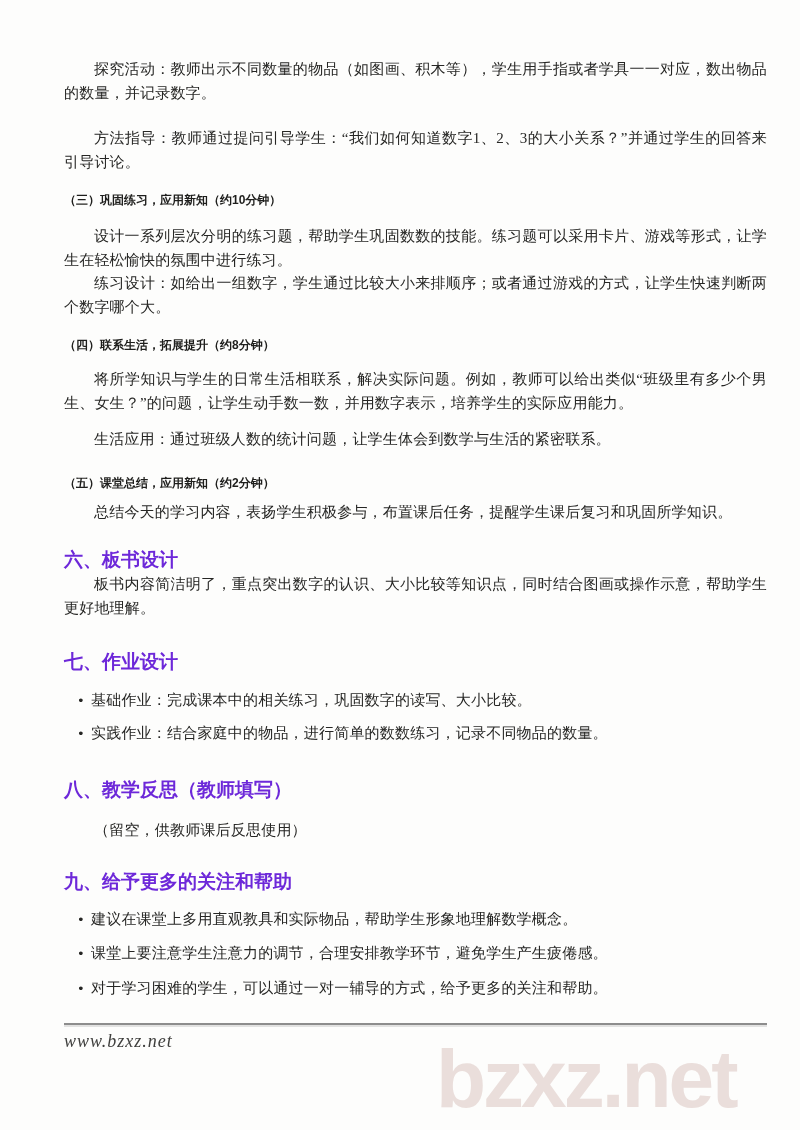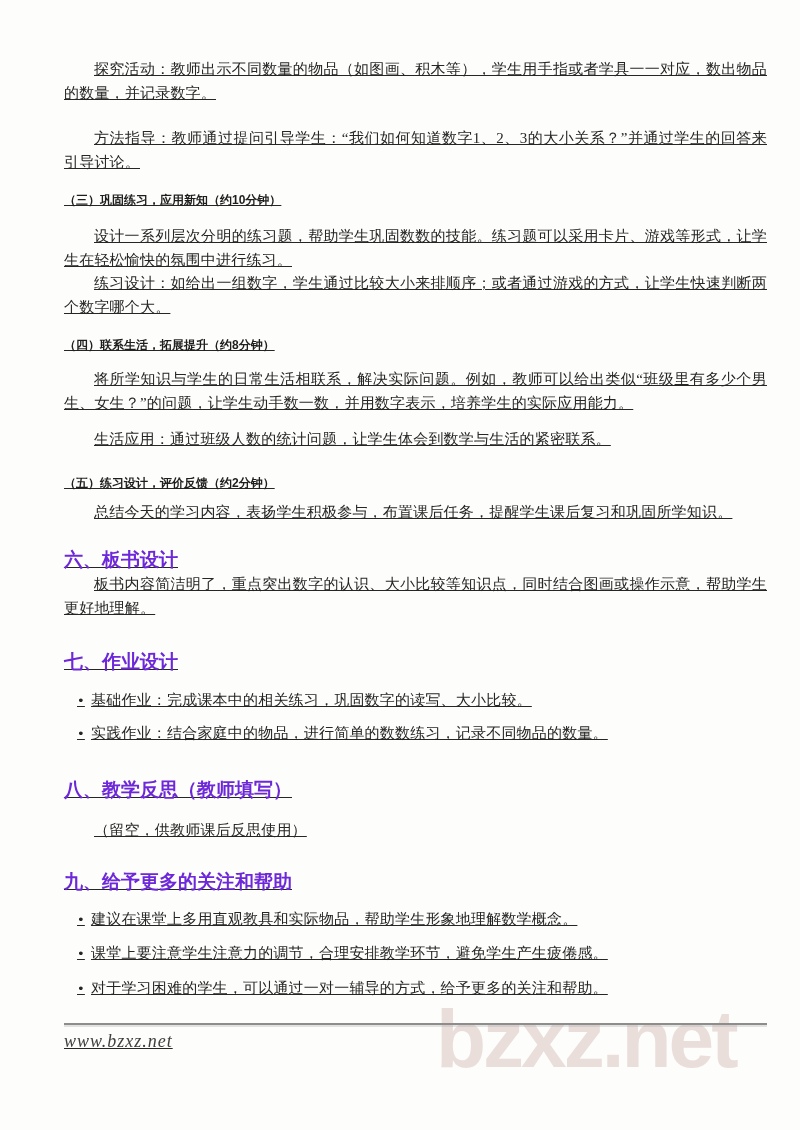"探究活动：教师出示不同数量的物品（如图画、积木等），学生用手指或者学具一一对应，" .page { text-decoration: underline -> none }
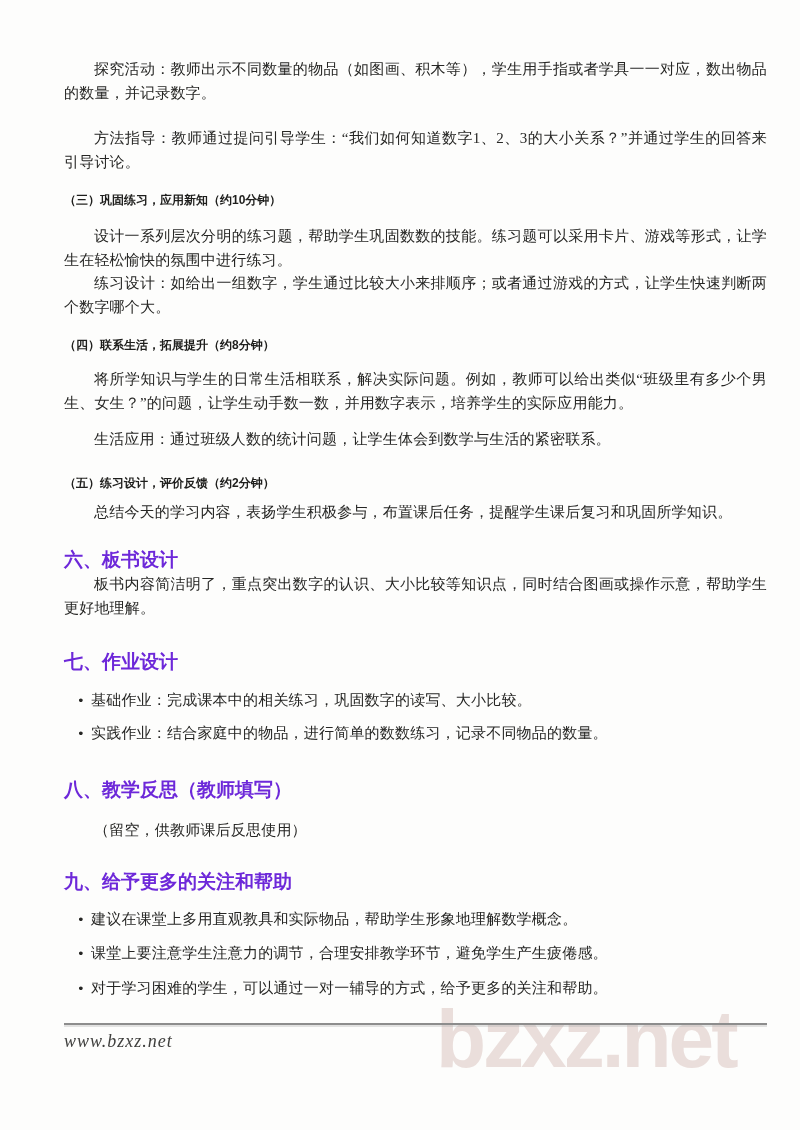"（五）练习设计，评价反馈（约2分钟）" h3.h3 { text: 练习设计，评价反馈 -> 课堂总结，应用新知 }
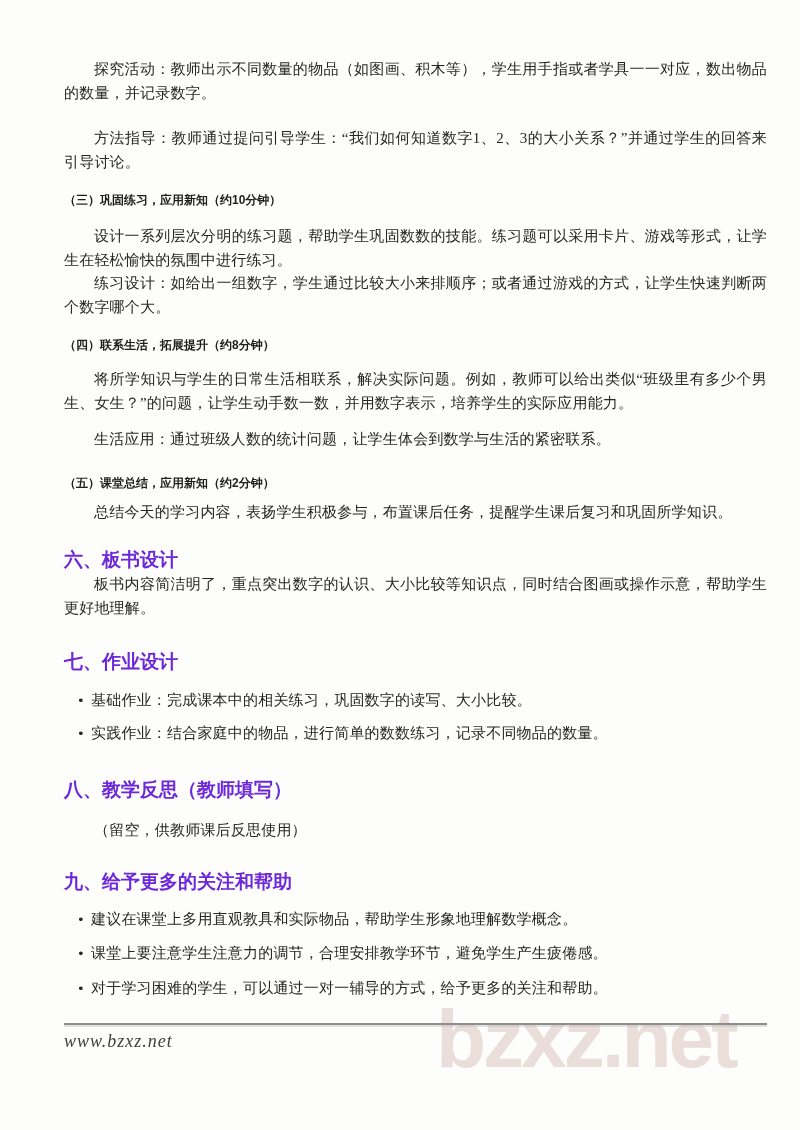"bzxz.net" .watermark { top: 992px -> 1032px }
